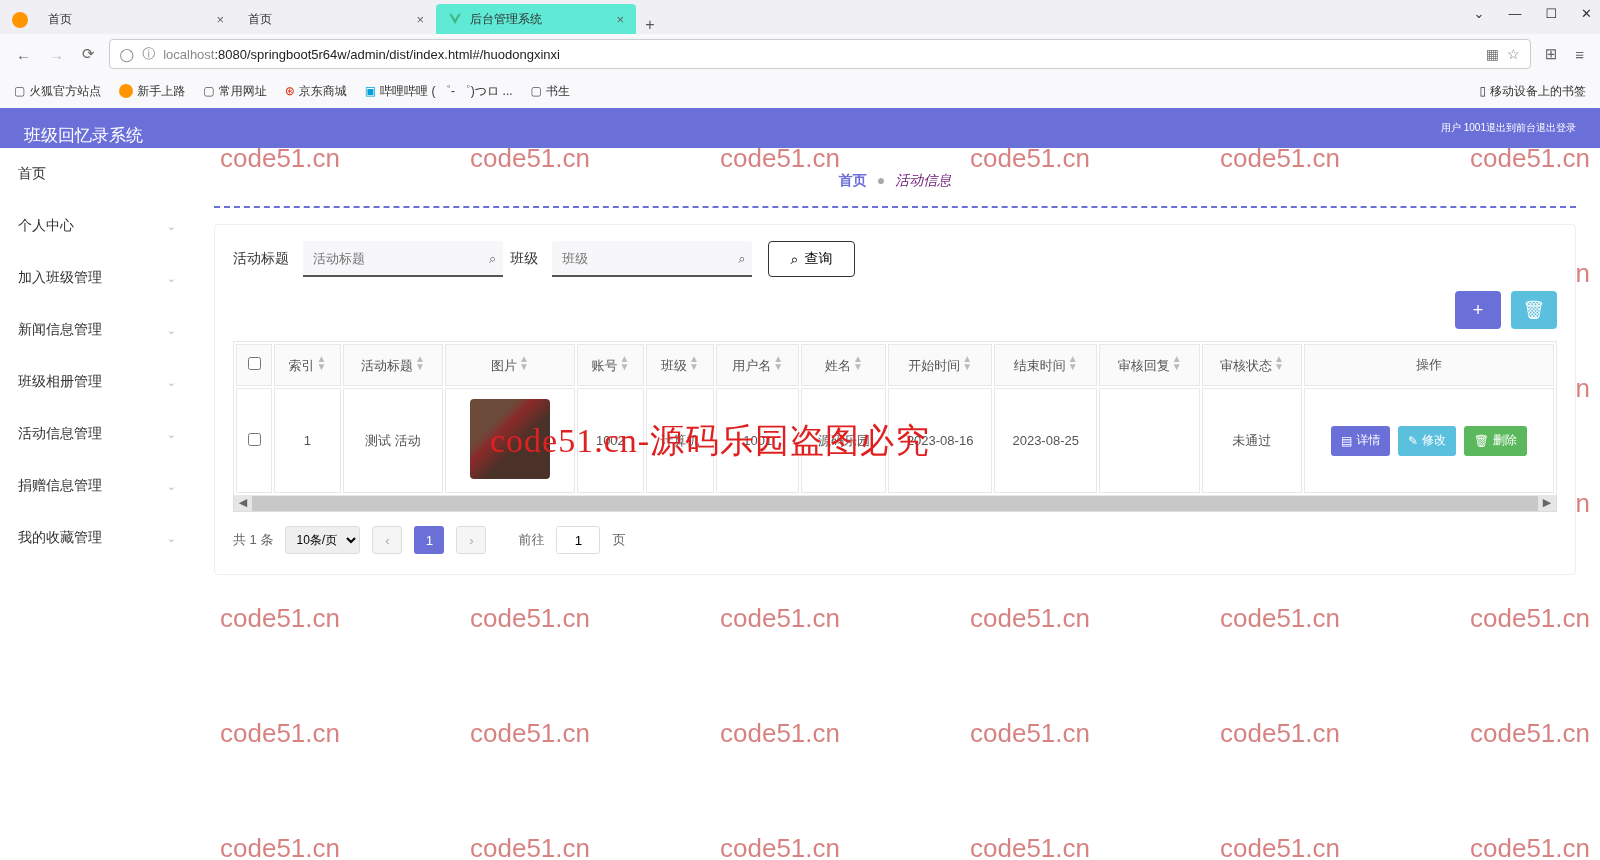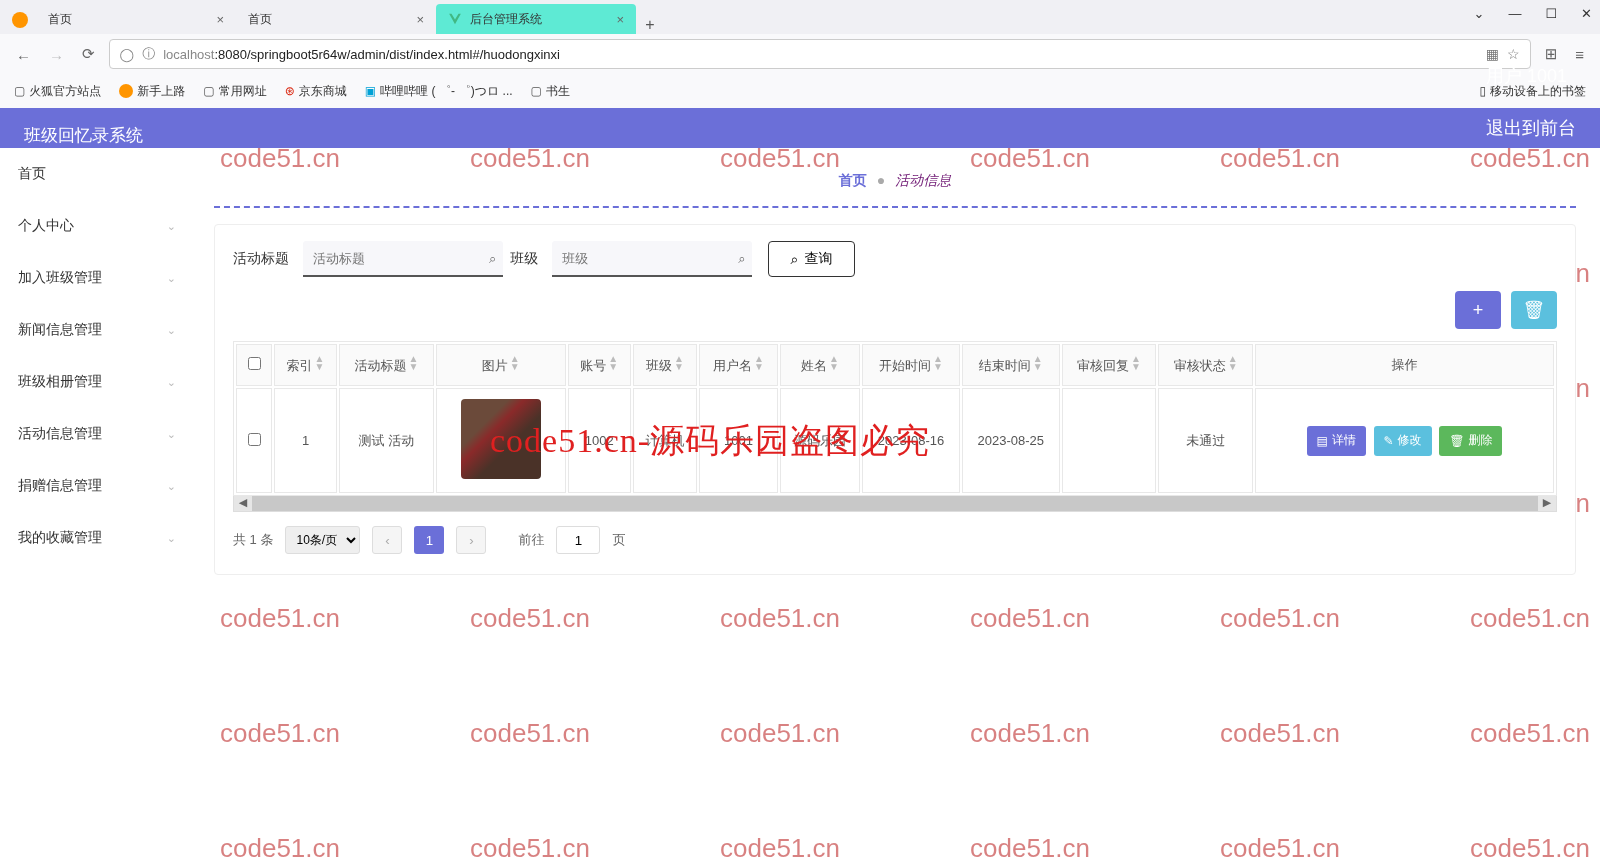"用户 1001" .header .r { flex-direction: column -> none; font-size: 18px -> 10px; gap: 28px -> none }
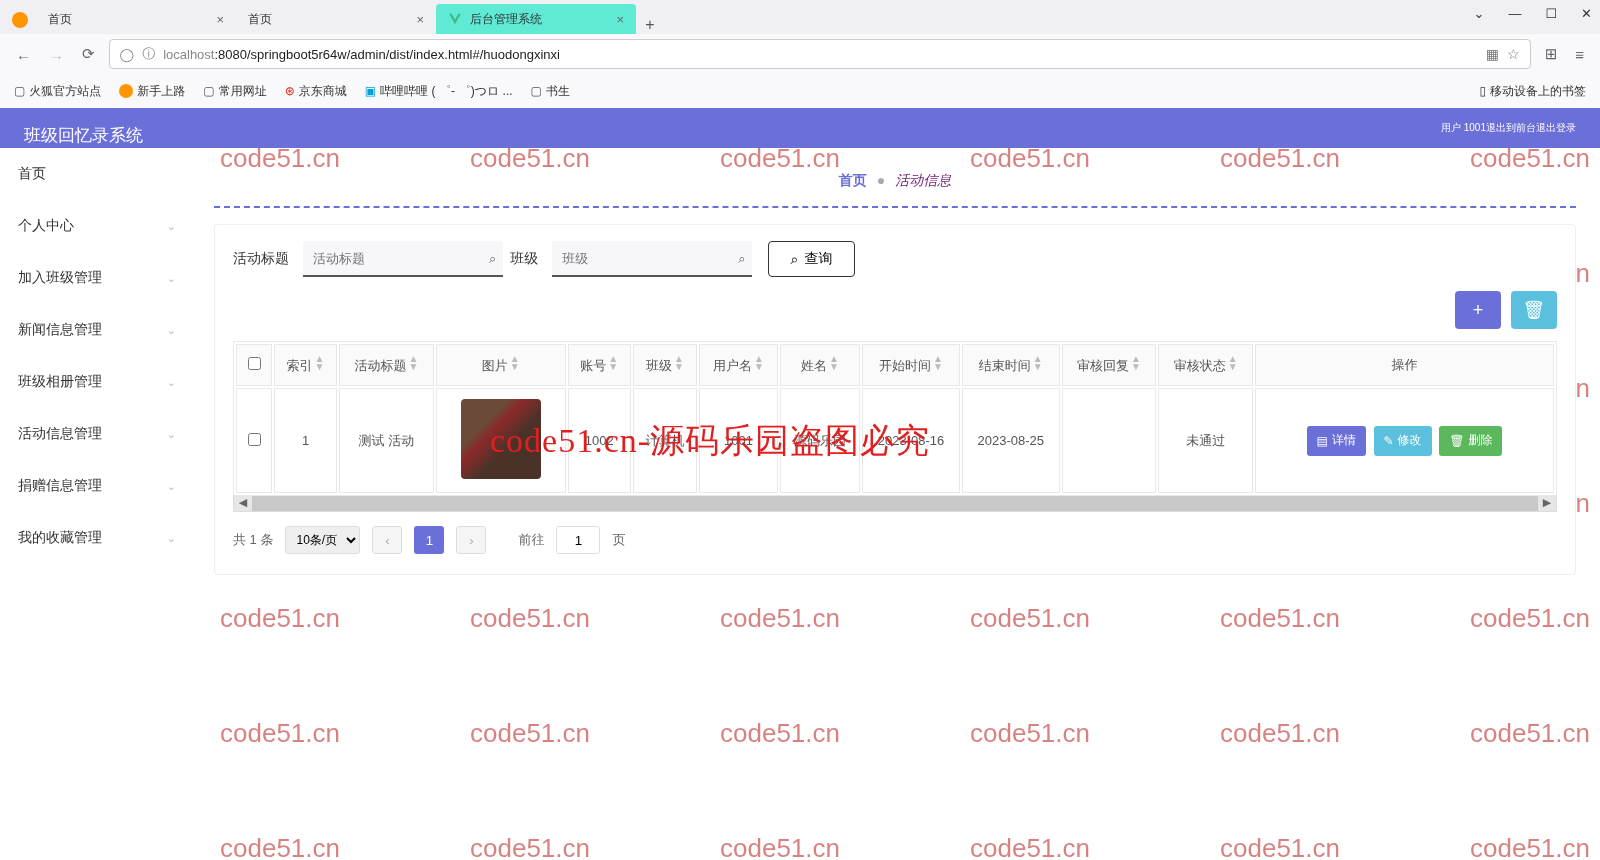"操作" th { width: 299px -> 250px }
